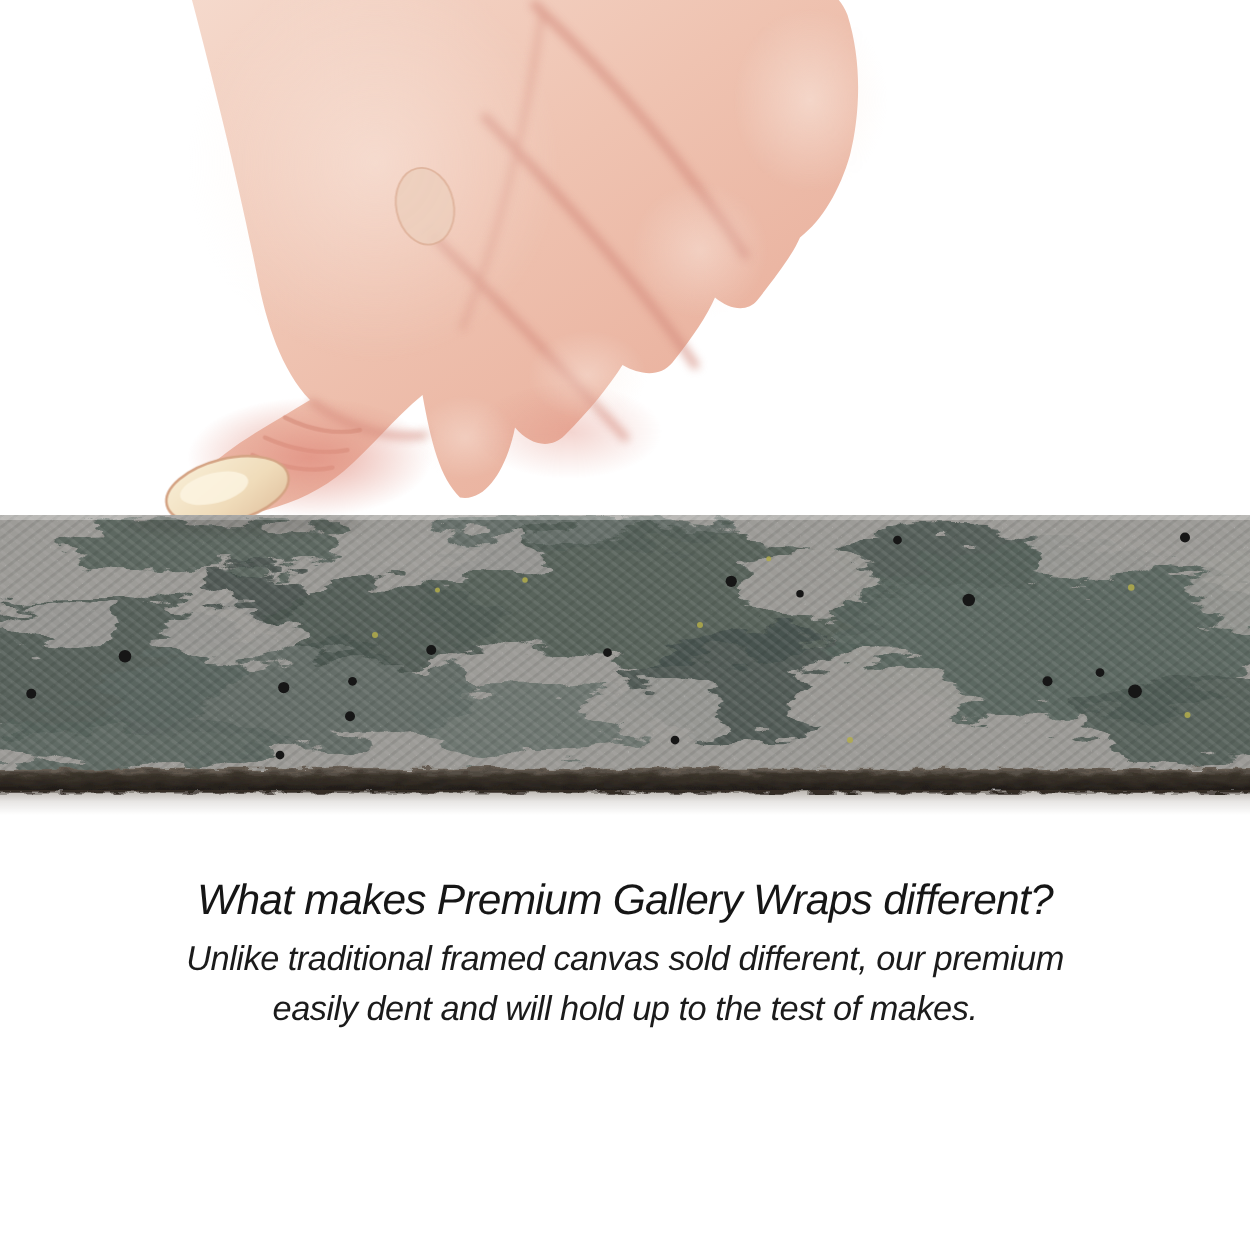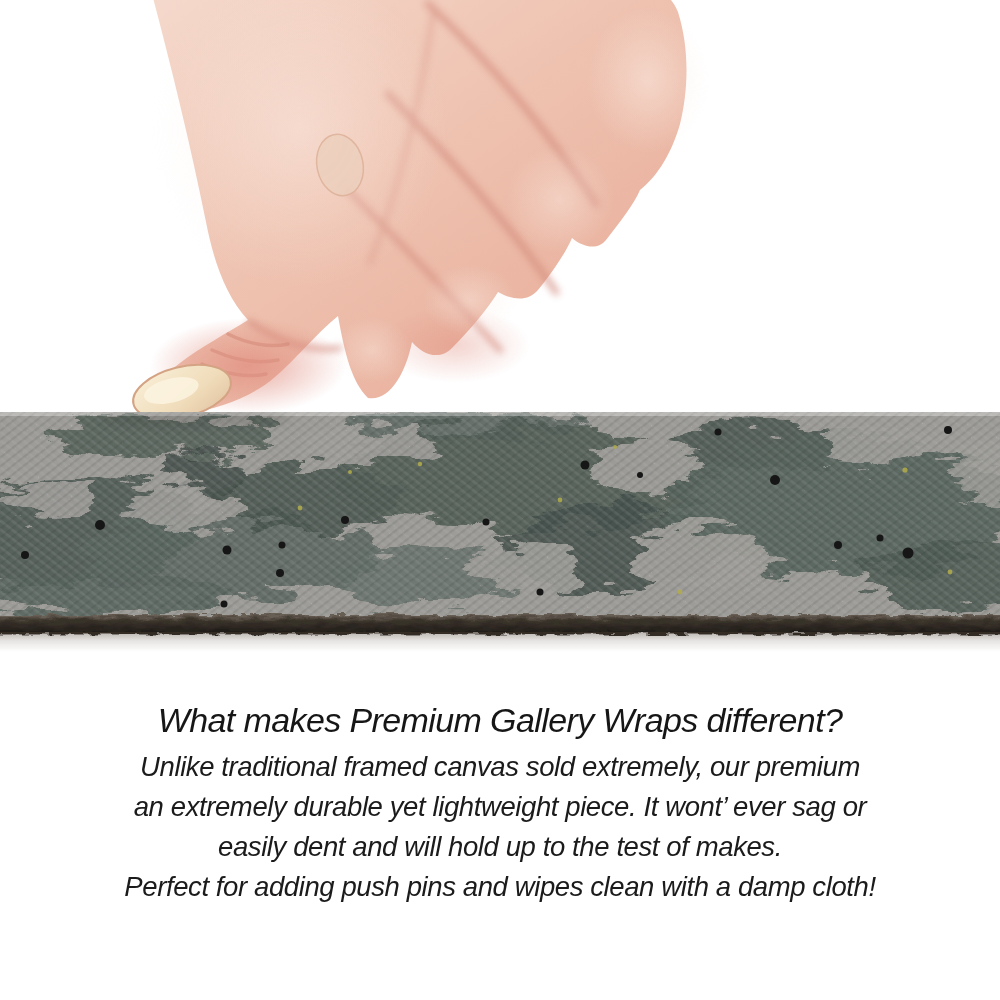"Unlike traditional framed canvas sold" p { text: extremely -> different }
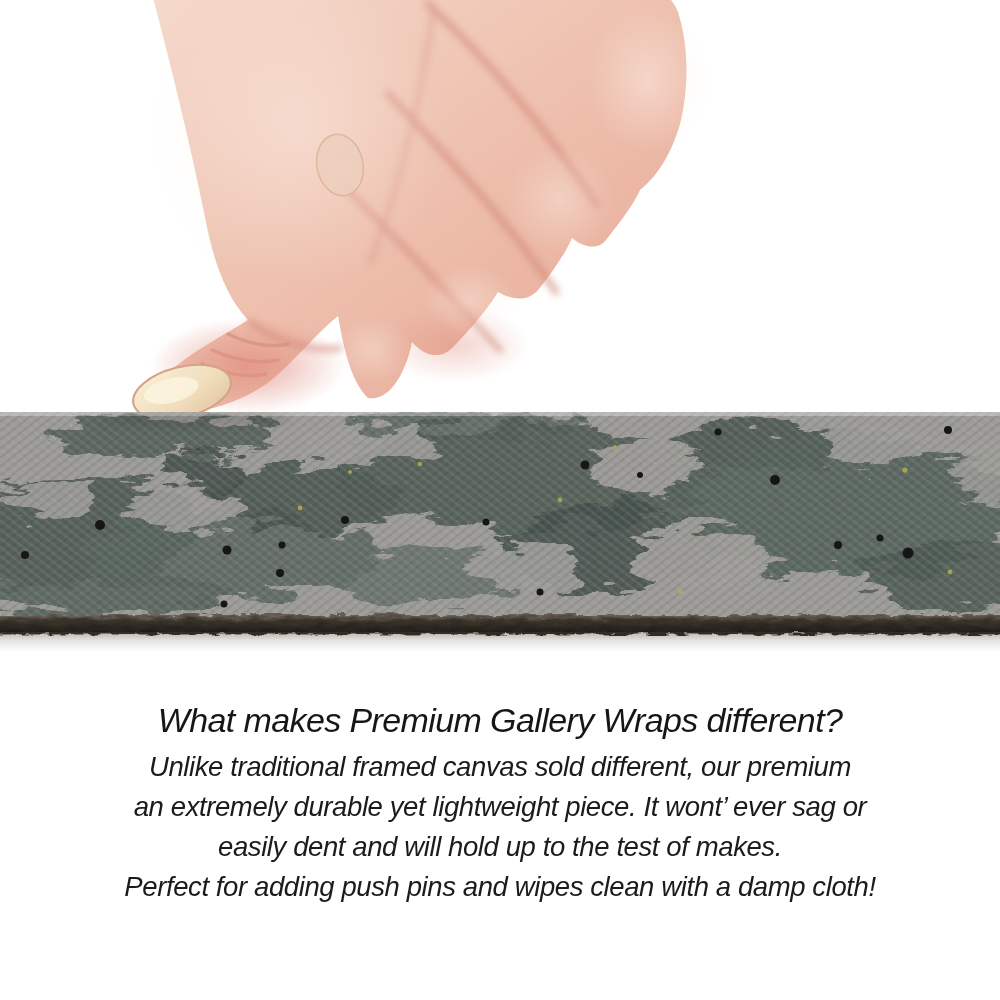"an extremely durable yet lightweight" p { html: <p>an extremely durable yet lightweight piece. It wont’ ever sag or</p> -> none }
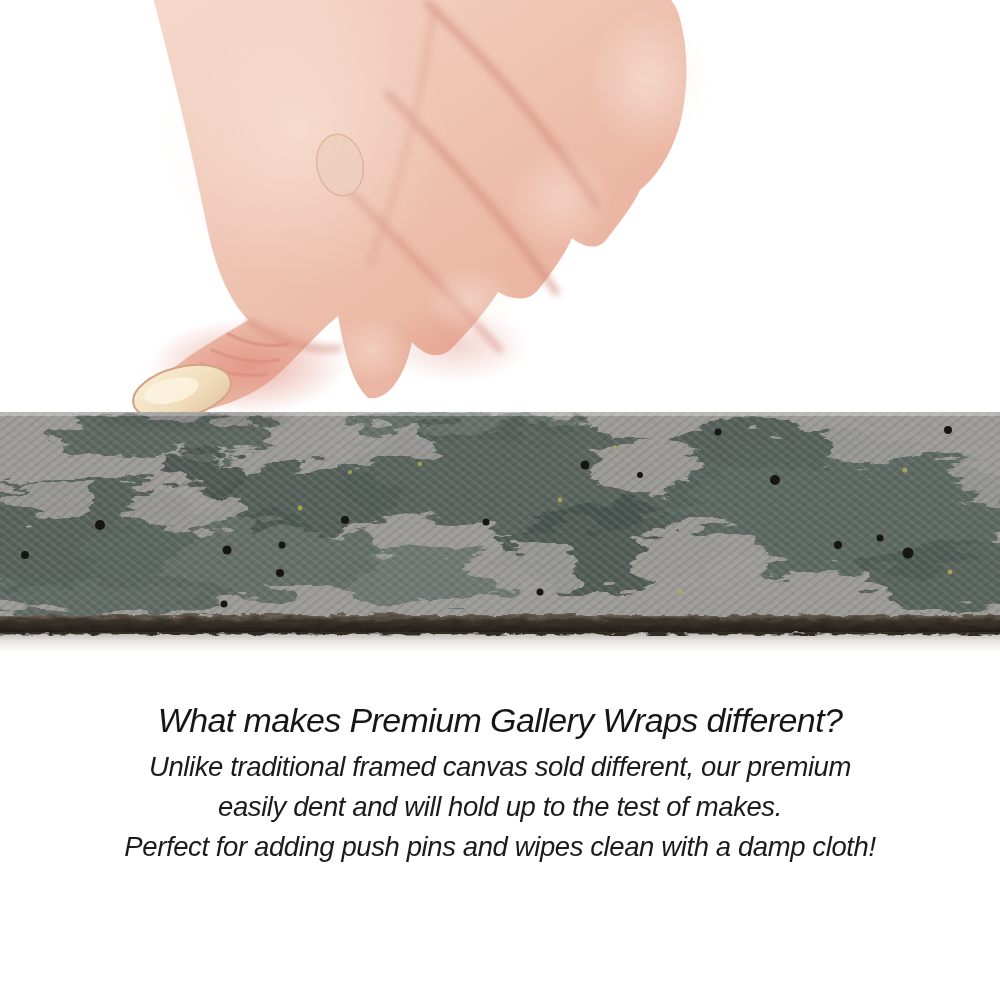"Perfect for adding push pins" p { html: <p>Perfect for adding push pins and wipes clean with a damp cloth!</p> -> none }
